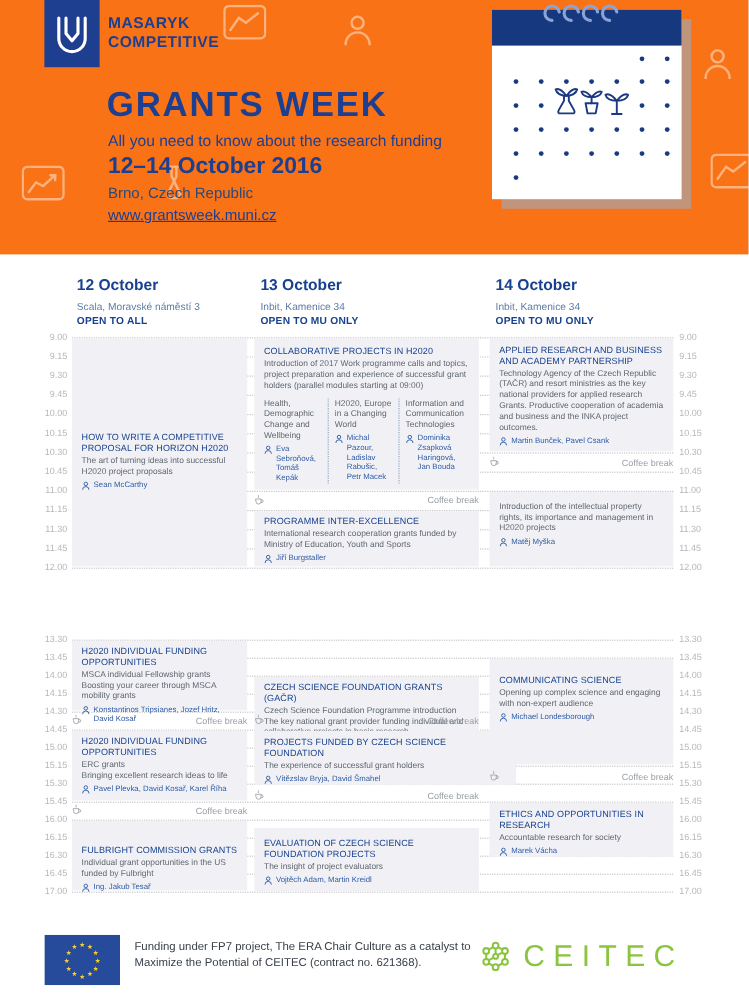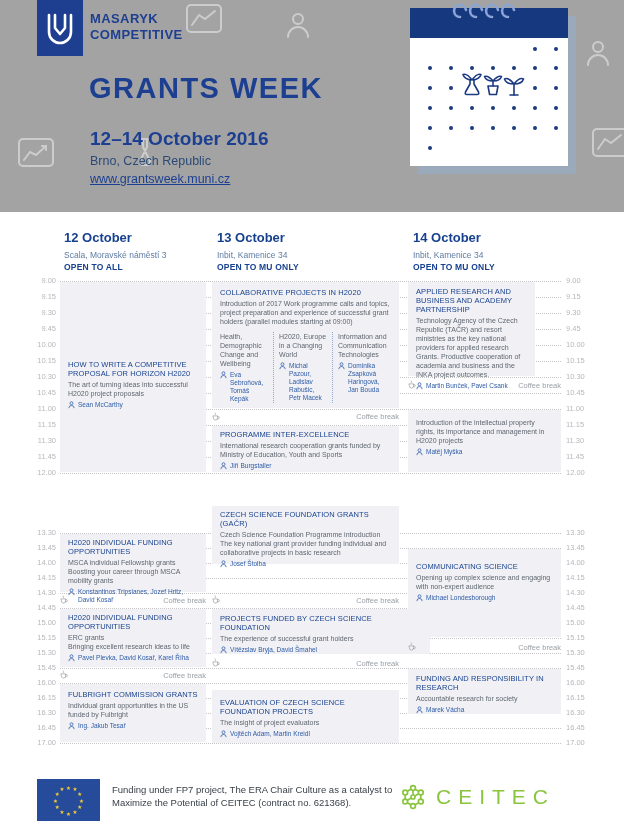"MASARYK" .hdr { background: #a3a3a3 -> #f97316 }
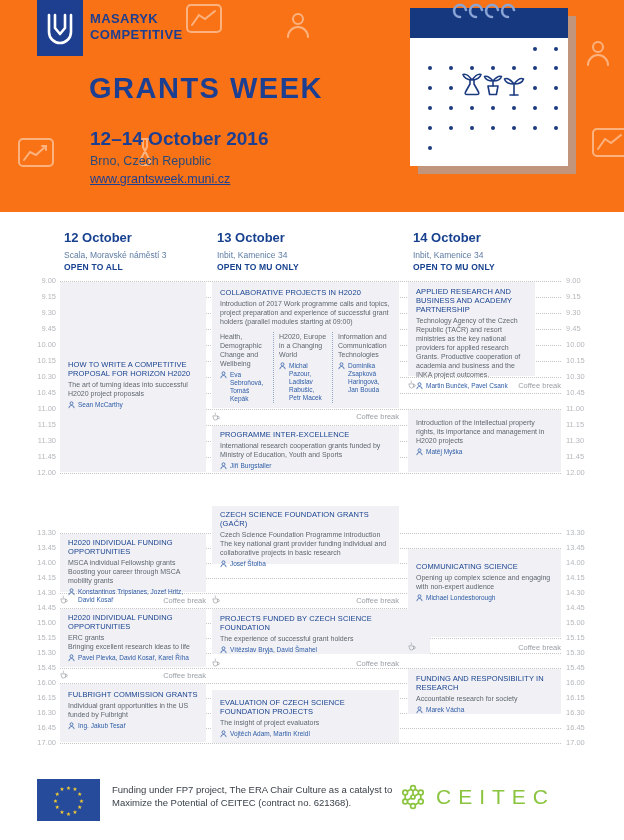"All you need to know" div.g-sub { html: none -> <div>All you need to know about the research funding</div> }
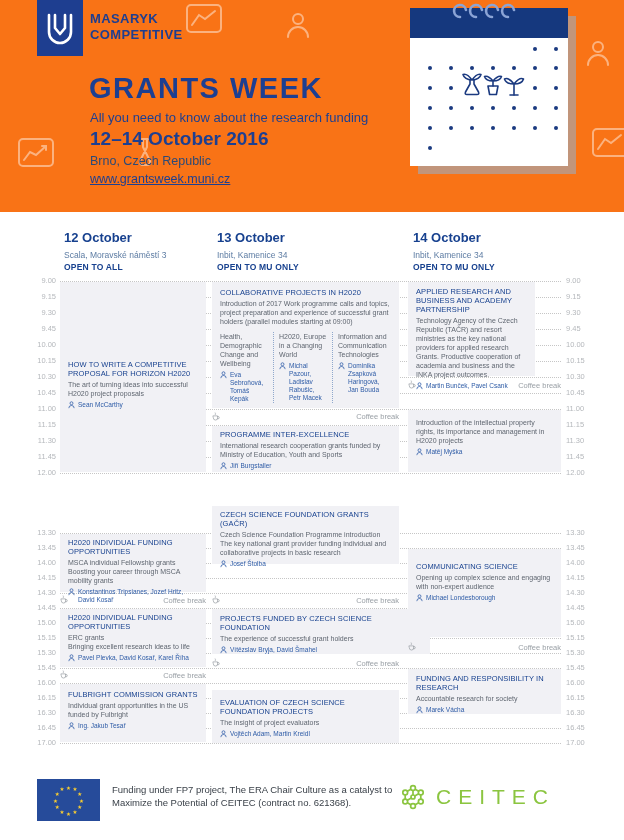"APPLIED RESEARCH AND BUSINESS AND" div.evt { width: 127px -> 153px }
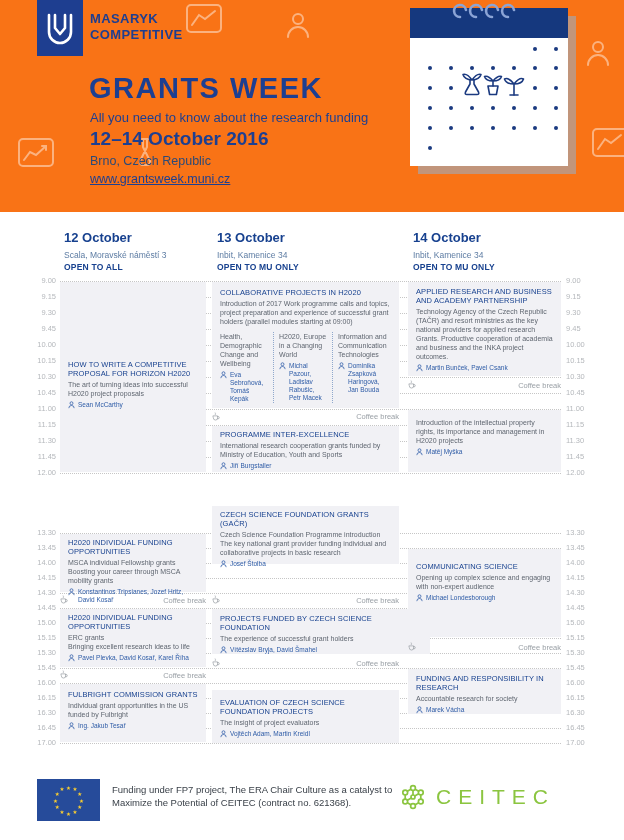"CZECH SCIENCE FOUNDATION GRANTS (GAČR)" div.evt { top: 506px -> 564px }
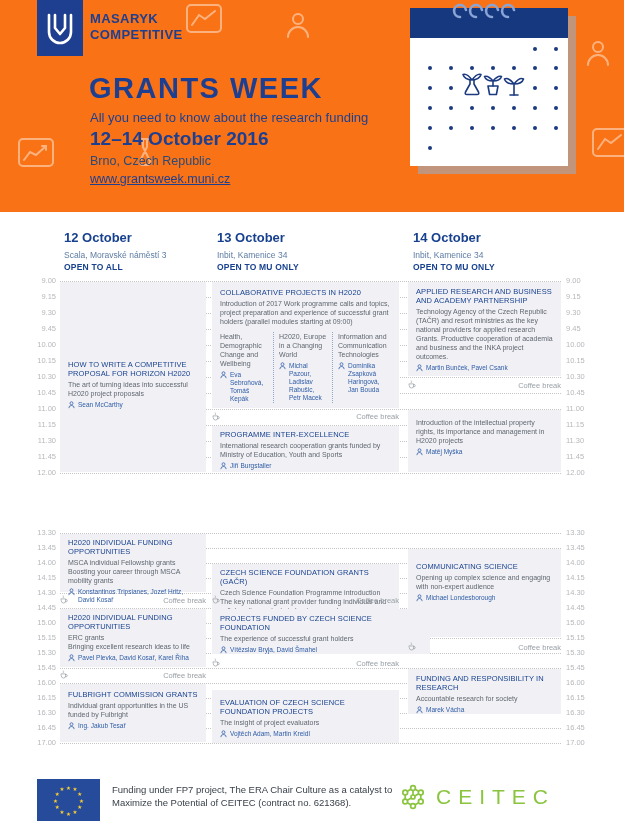"FUNDING AND RESPONSIBILITY IN RESEARCH" h3 { text: FUNDING AND RESPONSIBILITY -> ETHICS AND OPPORTUNITIES }
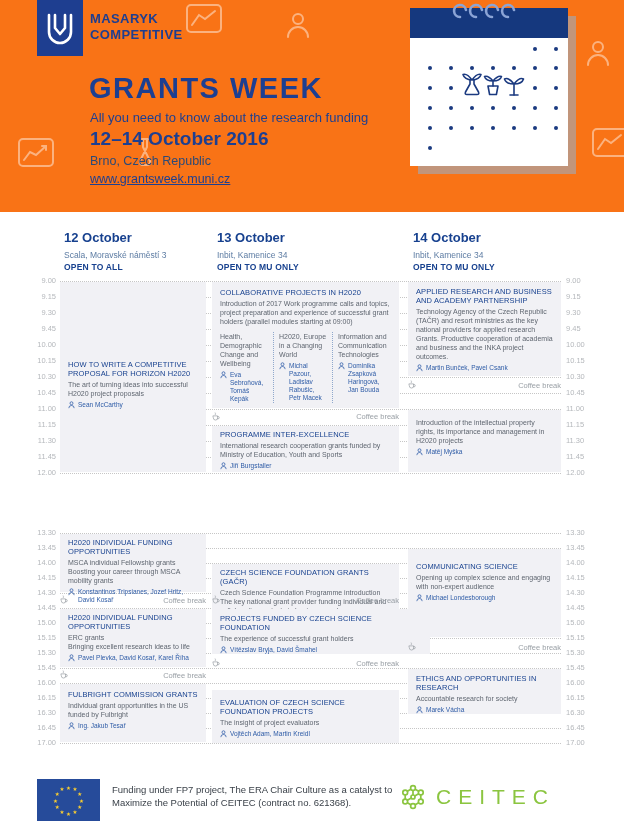"FULBRIGHT COMMISSION GRANTS" div.evt { padding-top: 6px -> 20px }
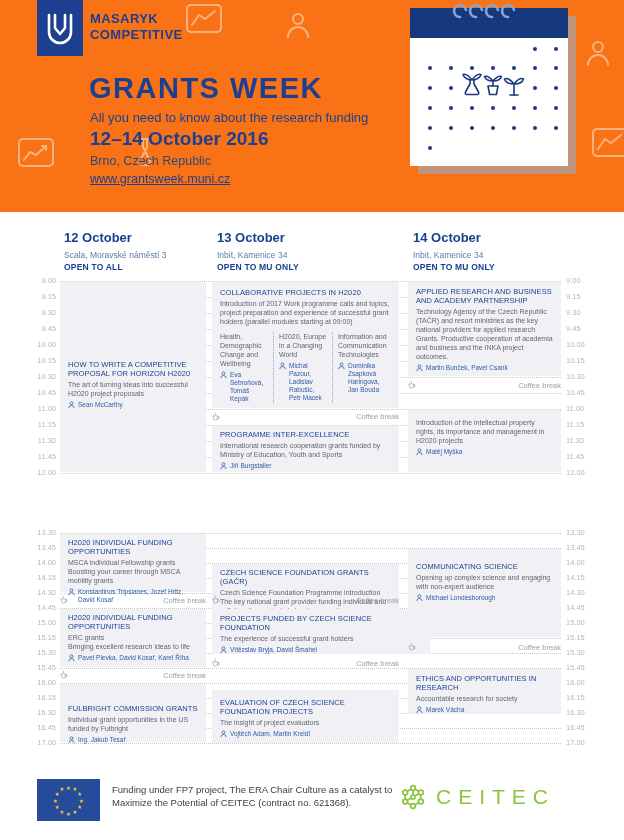"CEITEC" .ceitec-word { font-size: 21px -> 25px }
